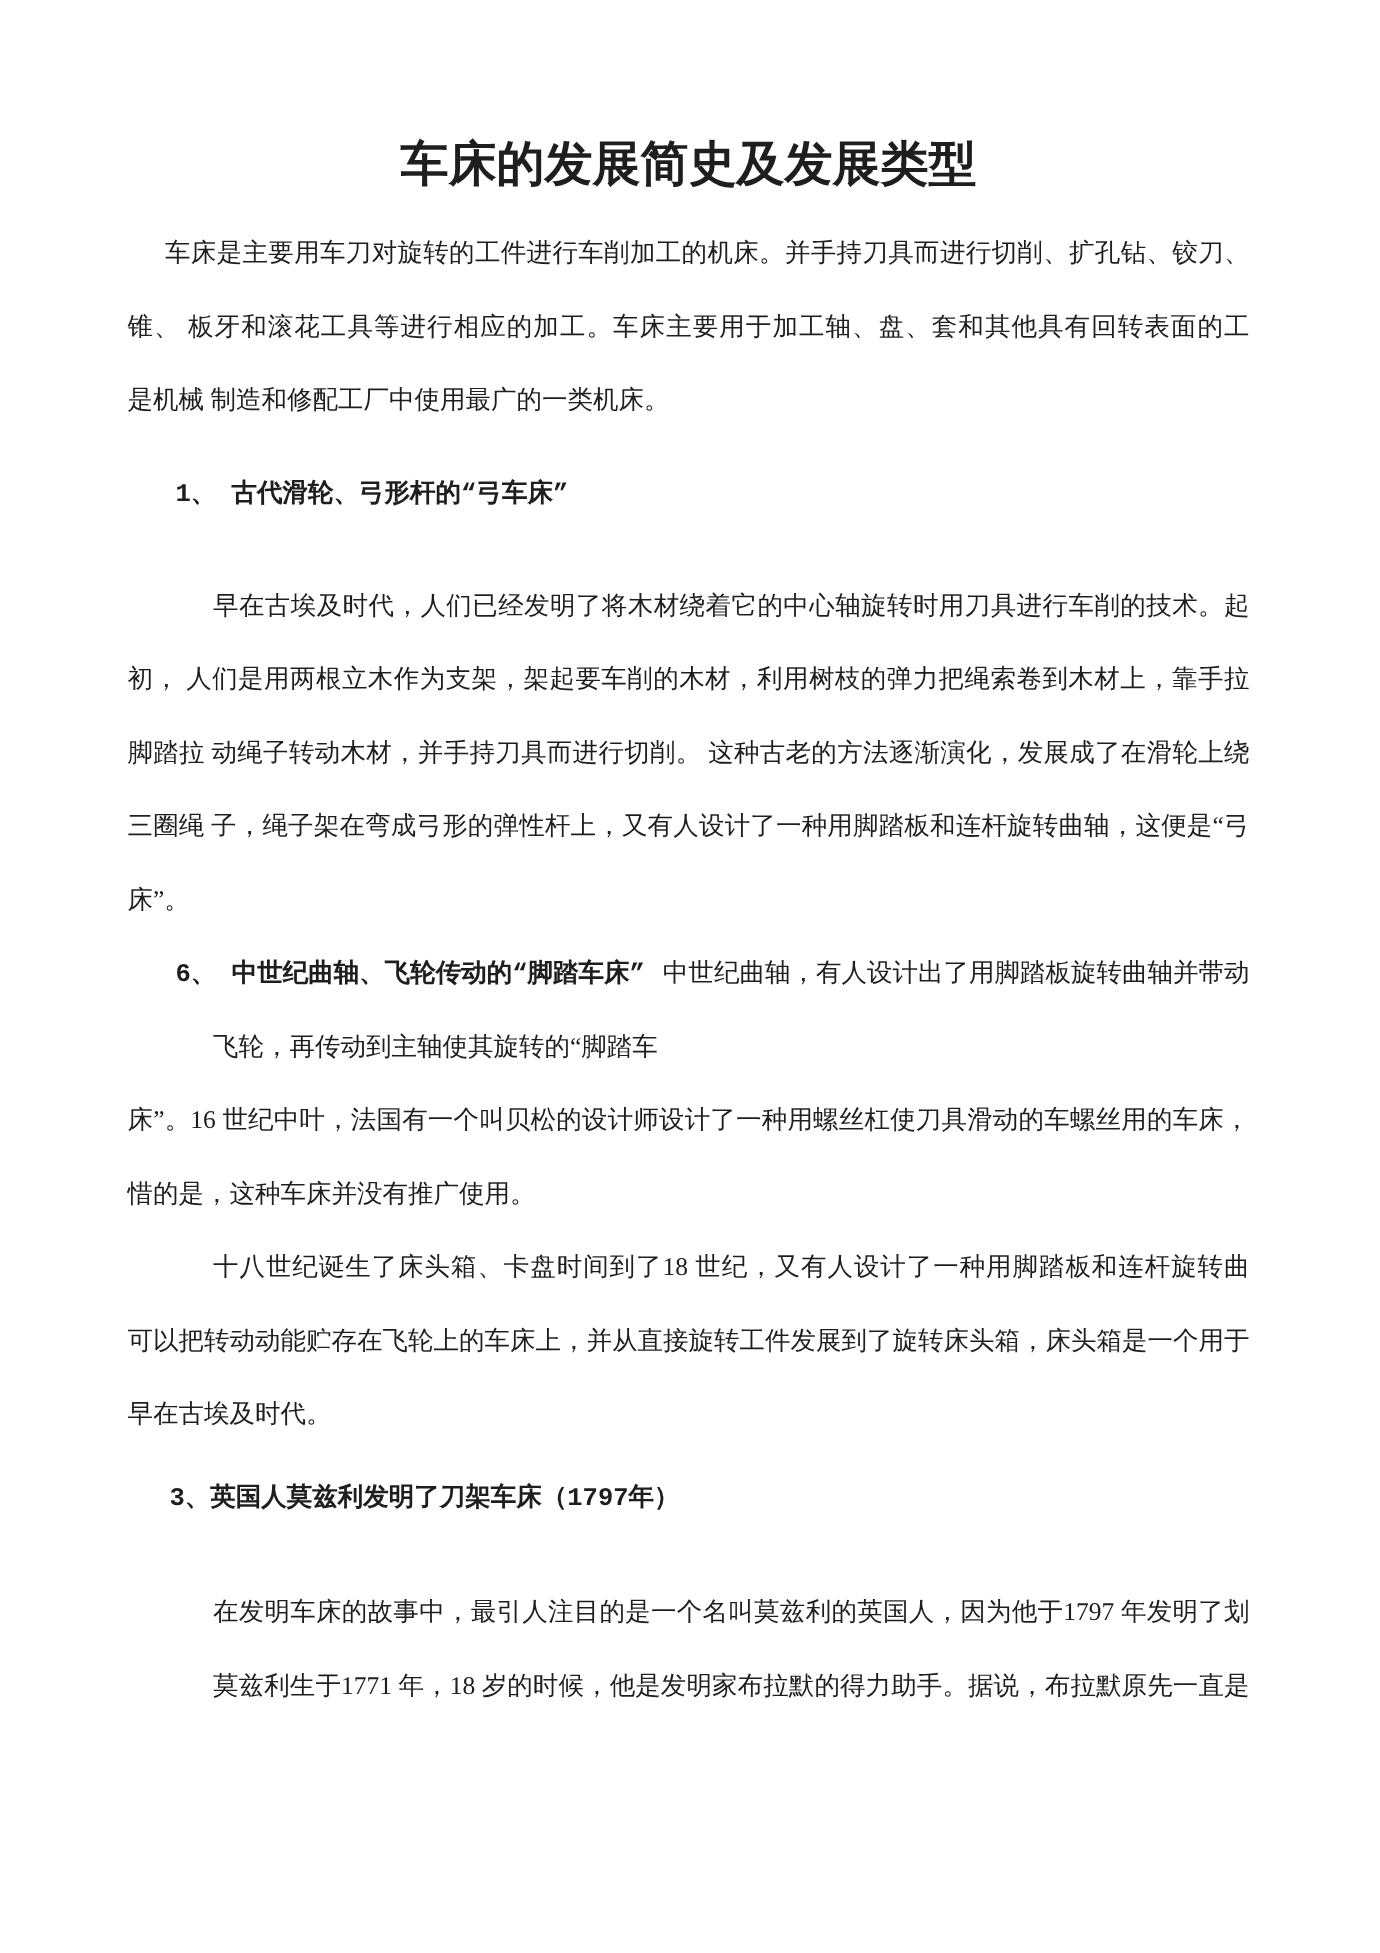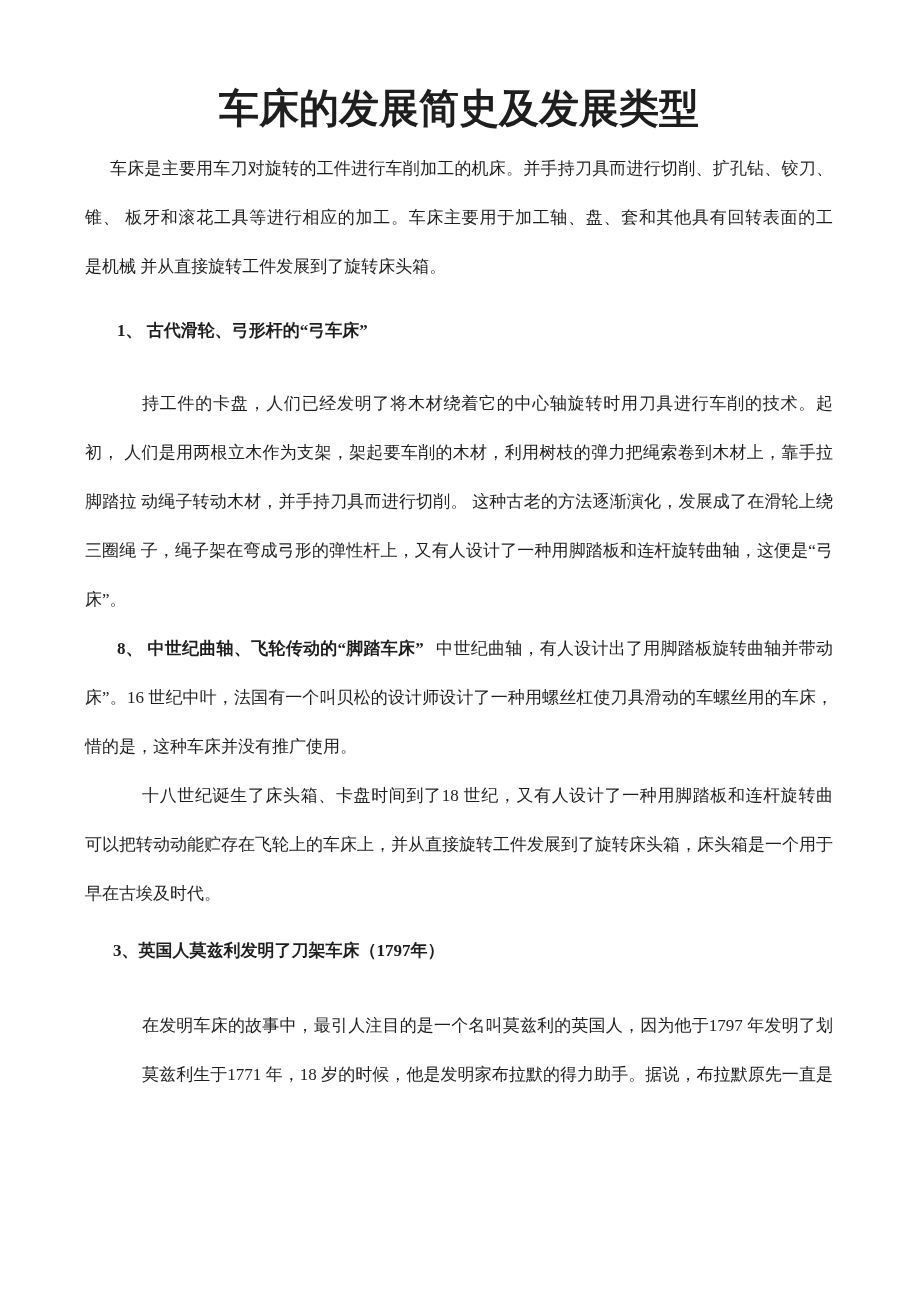"车床的发展简史及发展类型" .title { font-size: 40px -> 32px }
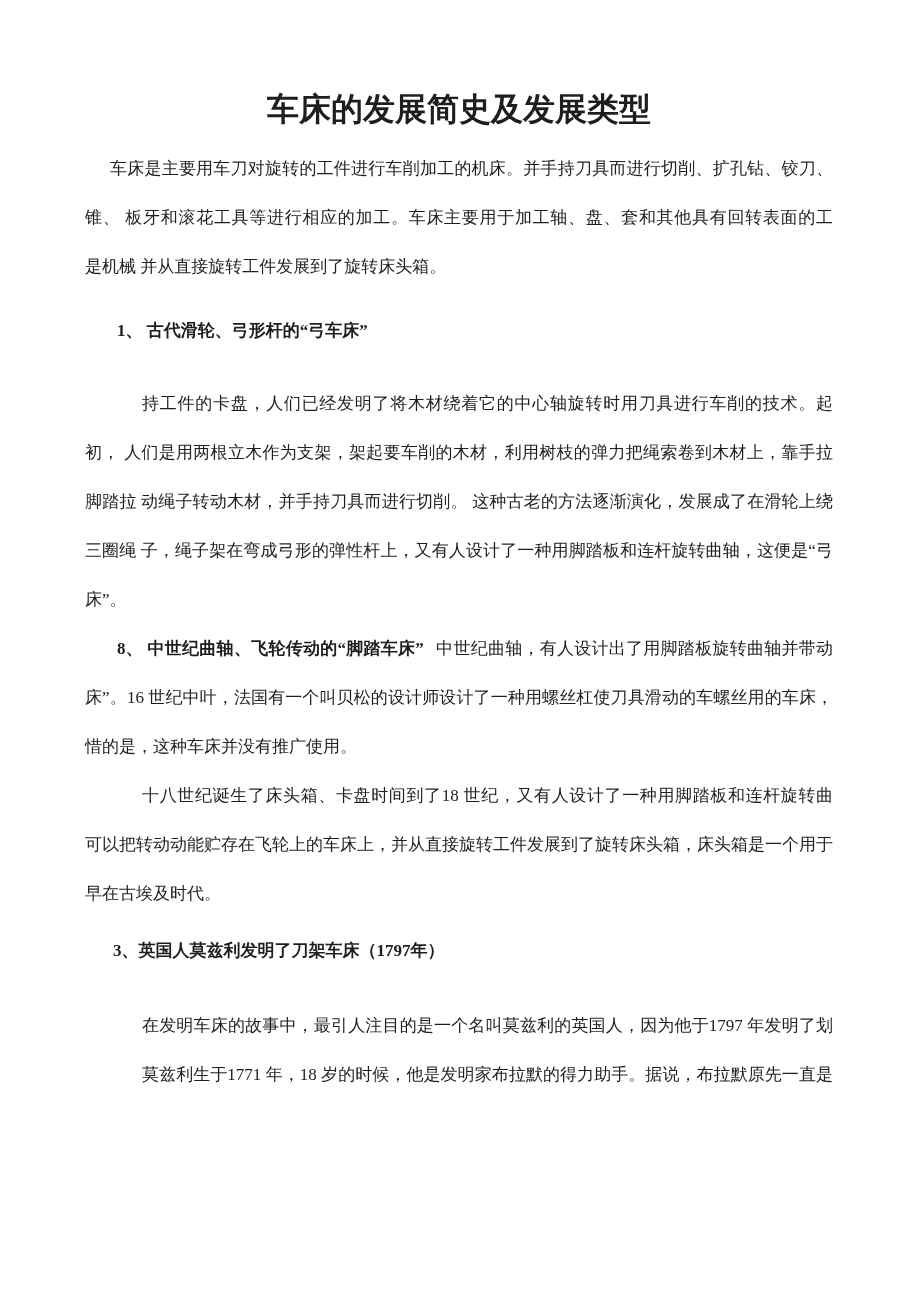"是机械 并从直接旋转工件发展到了旋转床头箱。" div.line { text: 并从直接旋转工件发展到了旋转床头箱 -> 制造和修配工厂中使用最广的一类机床 }
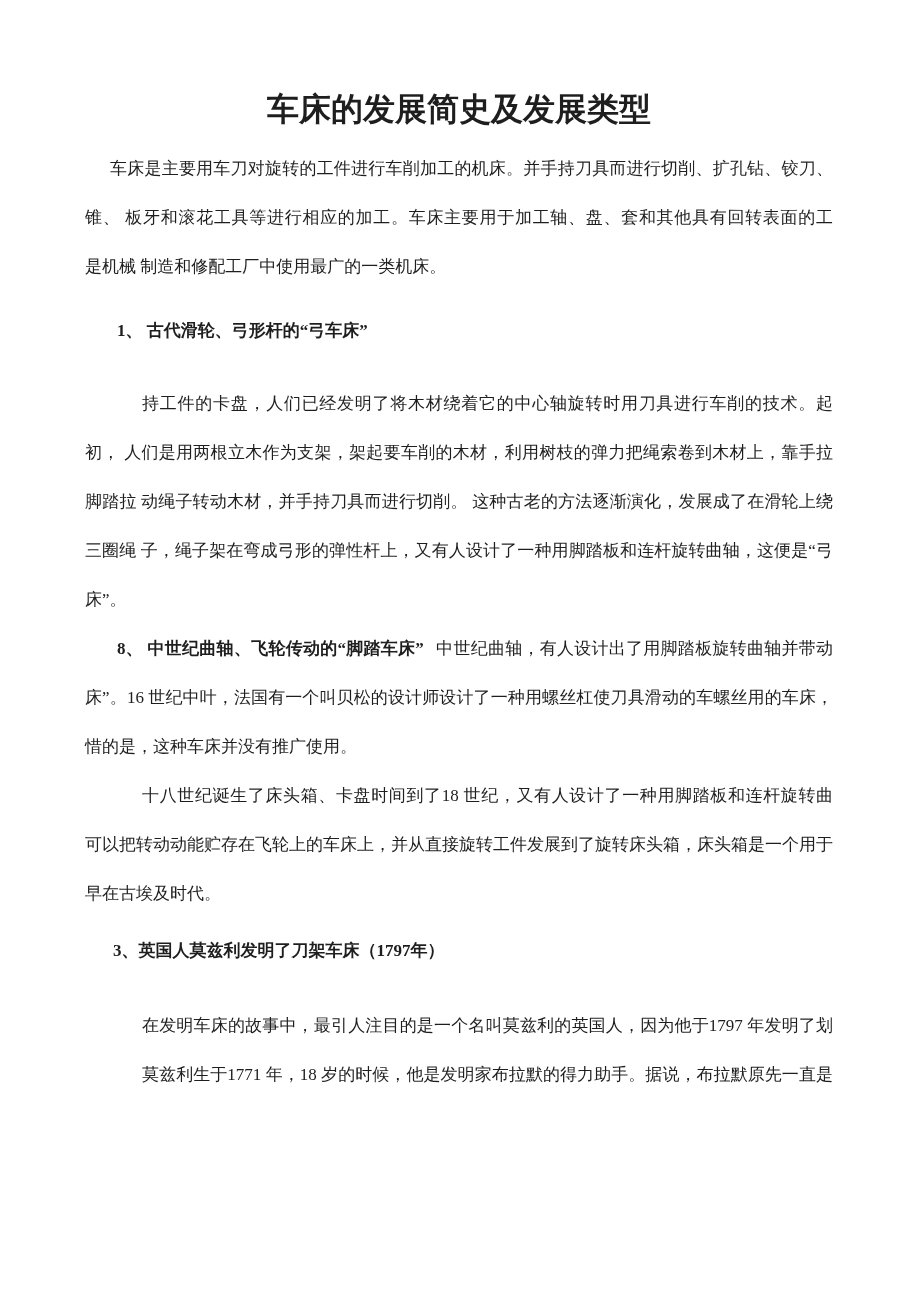"1、 古代滑轮、弓形杆的“弓车床”" .heading { font-family: Liberation Serif, serif -> Liberation Mono, monospace }
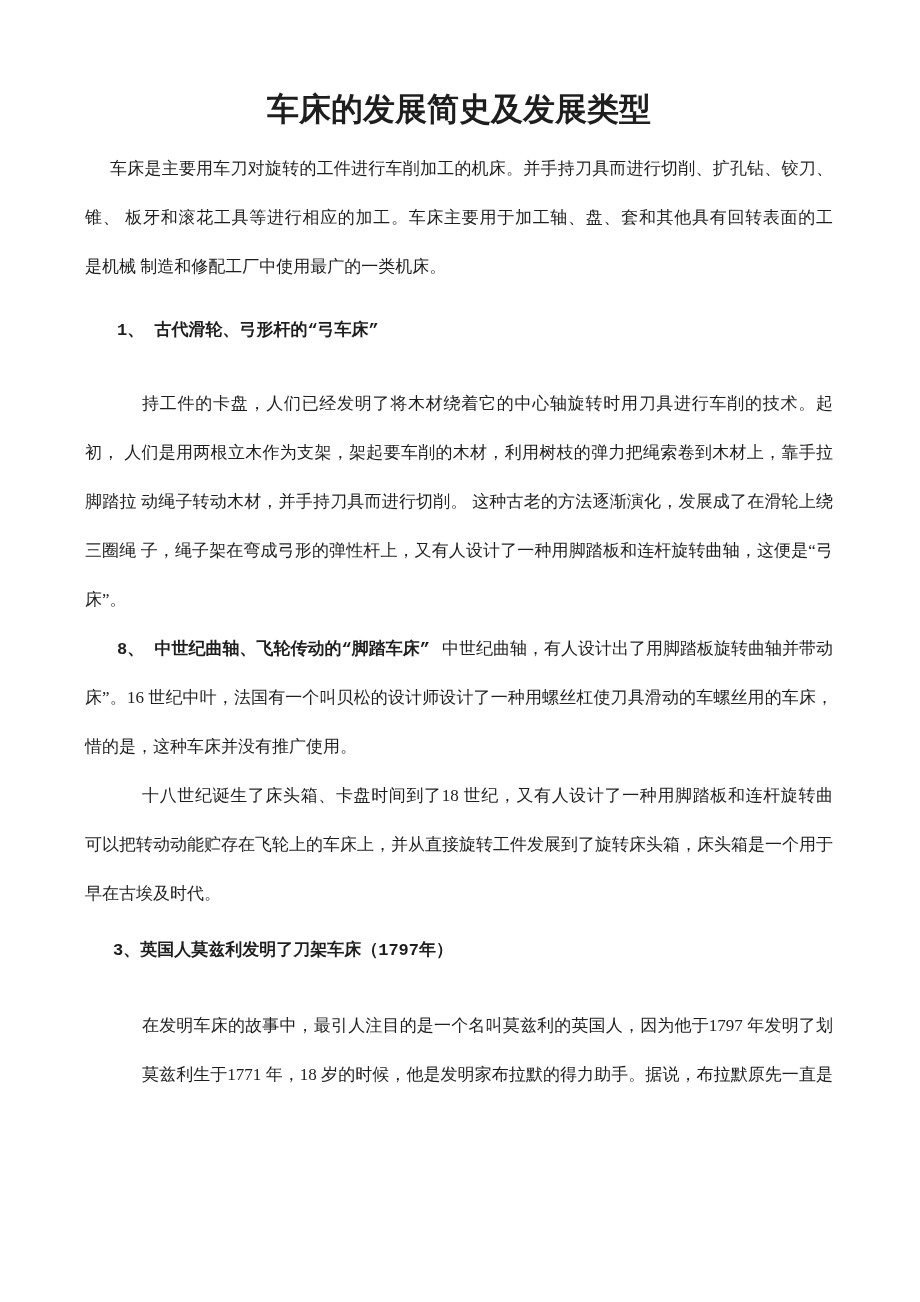"持工件的卡盘，人们已经发明了将木材绕着它的中心轴旋转时用刀具进行车削的技术。起" div.line { text: 持工件的卡盘 -> 早在古埃及时代 }
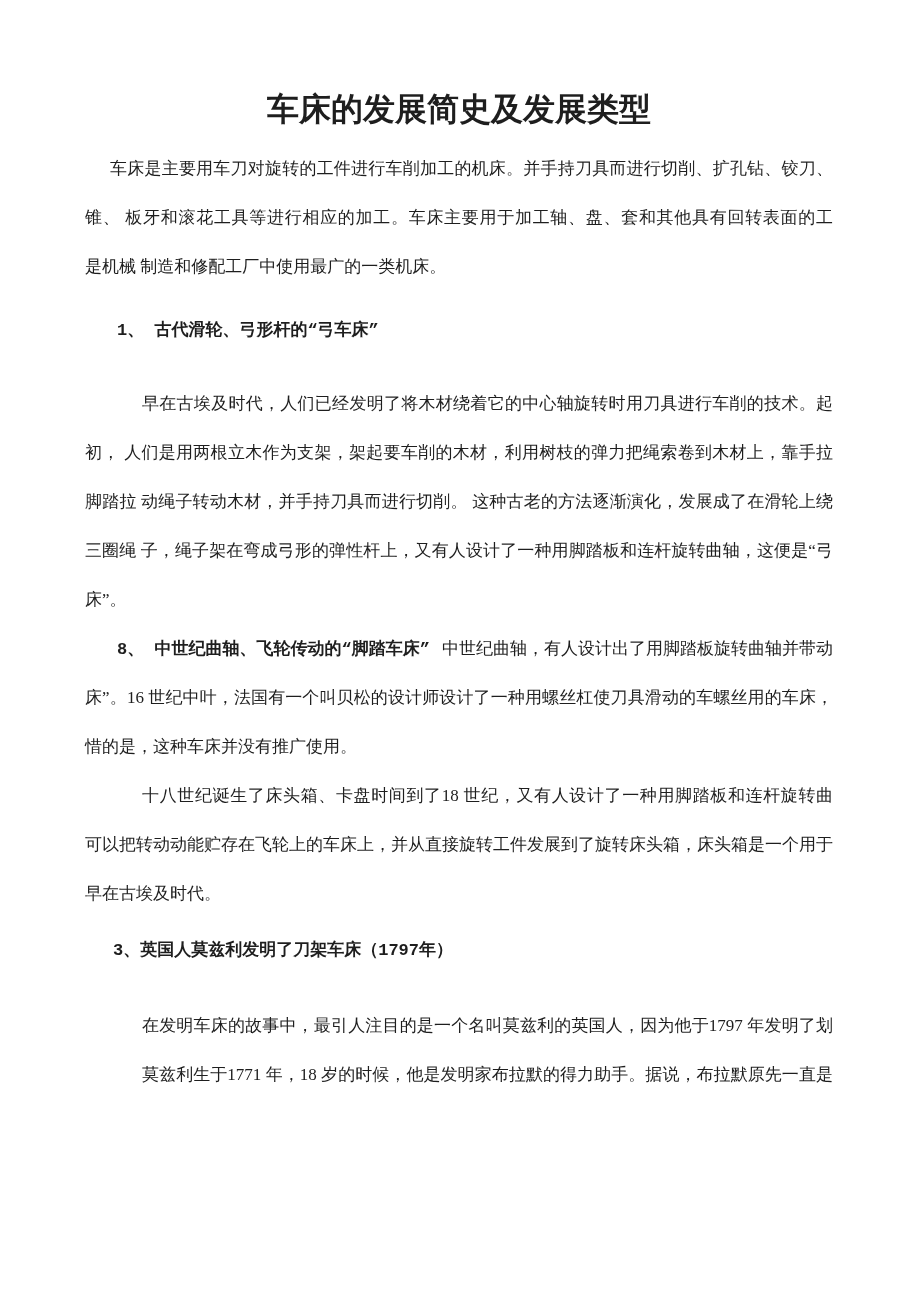"8、 中世纪曲轴、飞轮传动的“脚踏车床”" span.heading { text: 8 -> 6 }
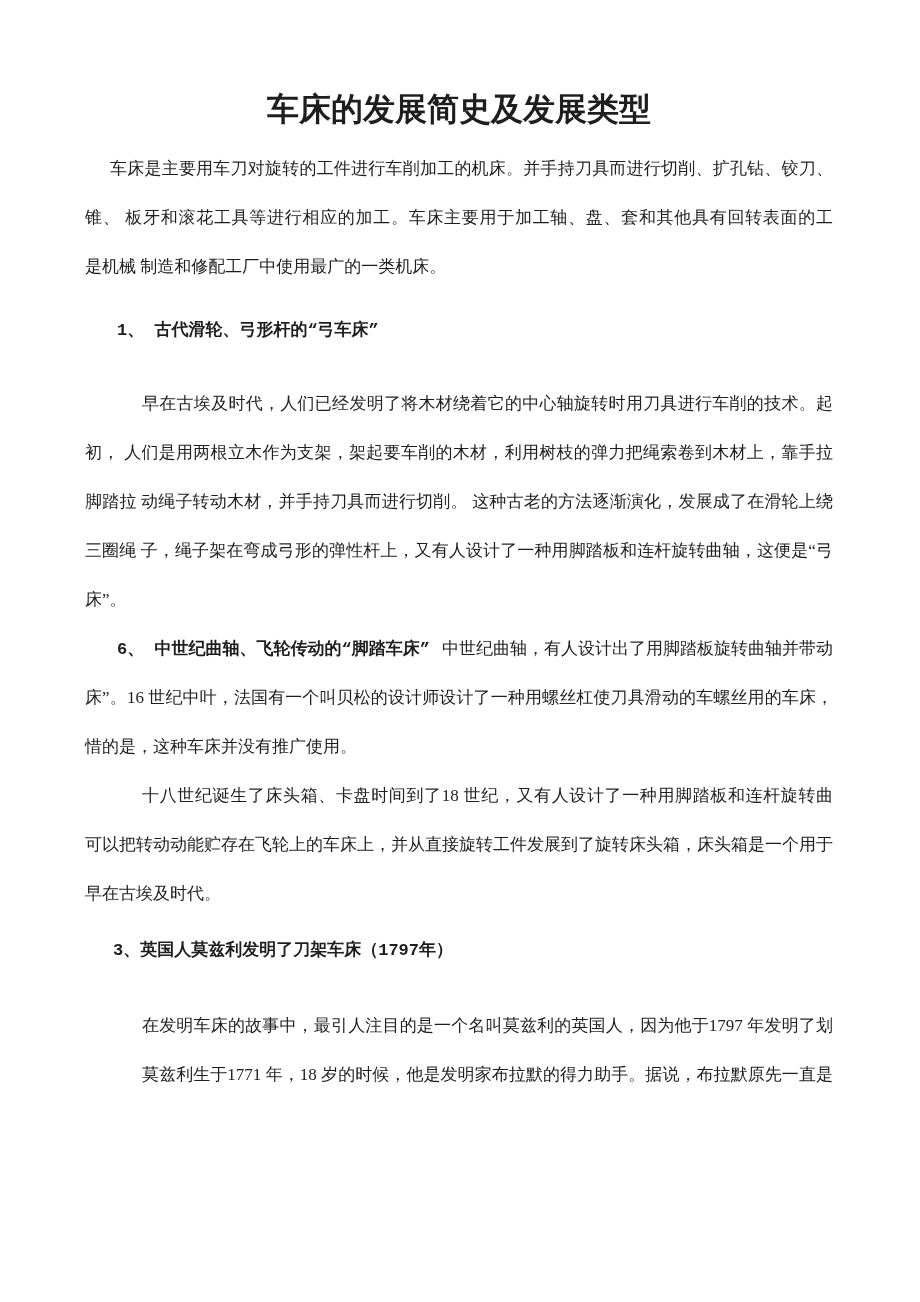"飞轮，再传动到主轴使其旋转的“脚踏车" div.line { html: none -> <div>飞轮，再传动到主轴使其旋转的“脚踏车</div> }
